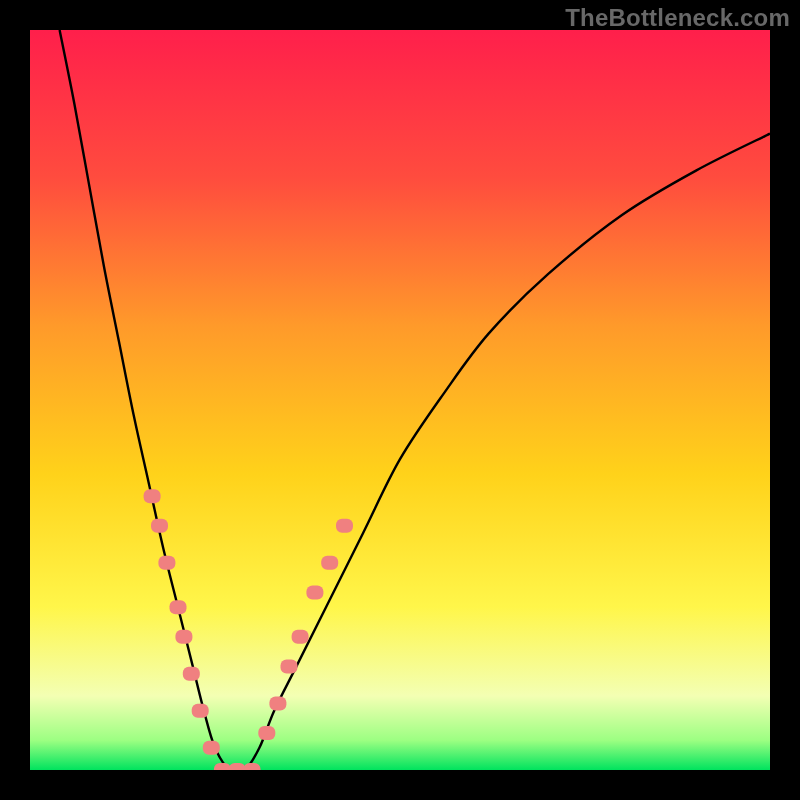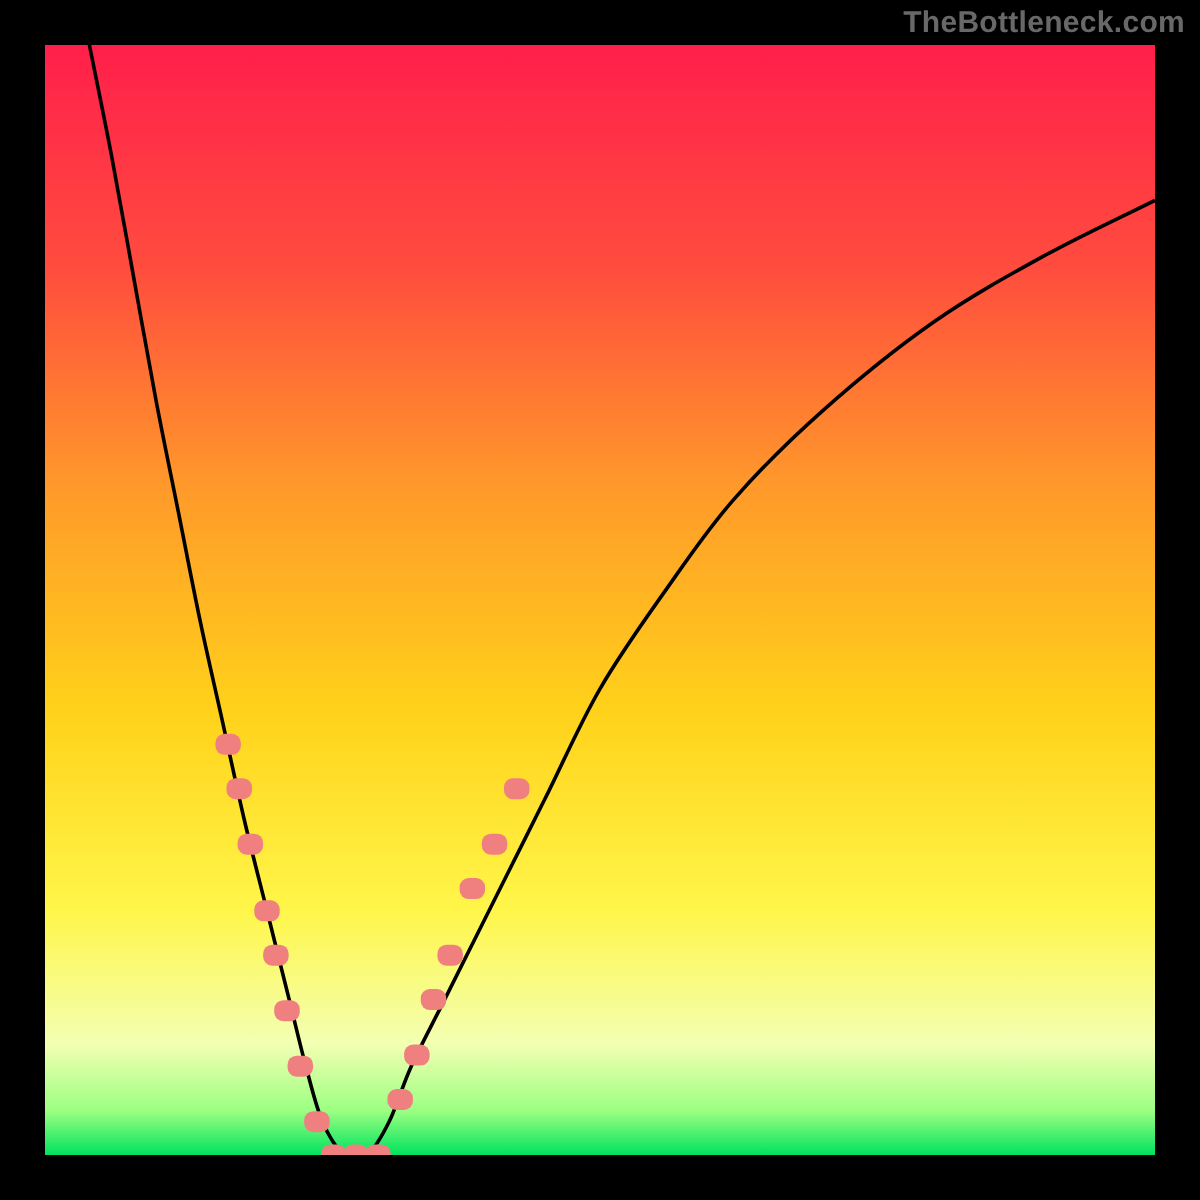"TheBottleneck.com" .watermark { font-size: 20px -> 24px }
